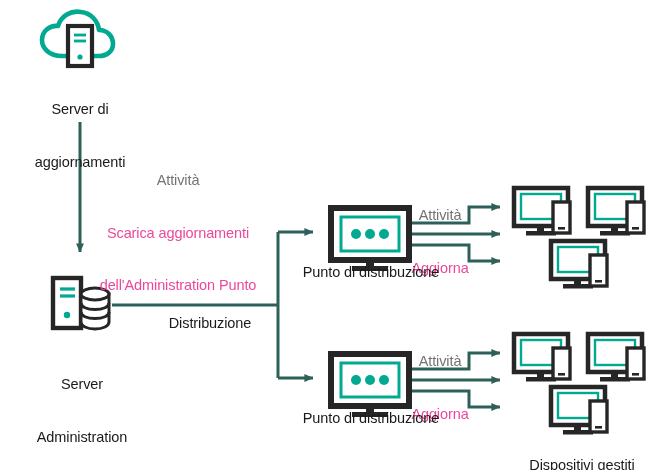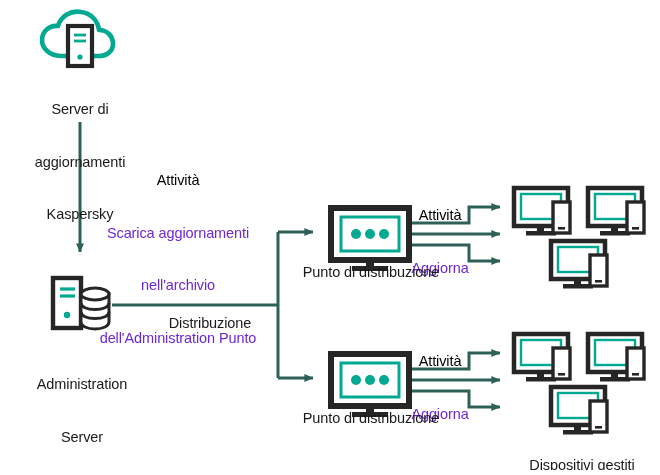"Attività" .task-block .t-head { color: #000000 -> #737373 }
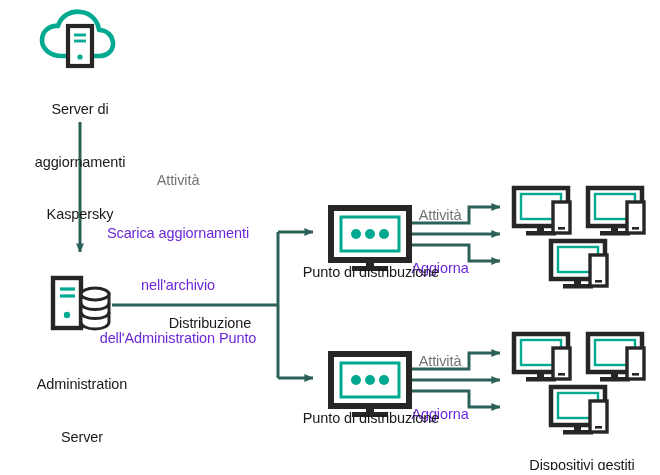"Kaspersky" div { html: <div>Kaspersky</div> -> none }
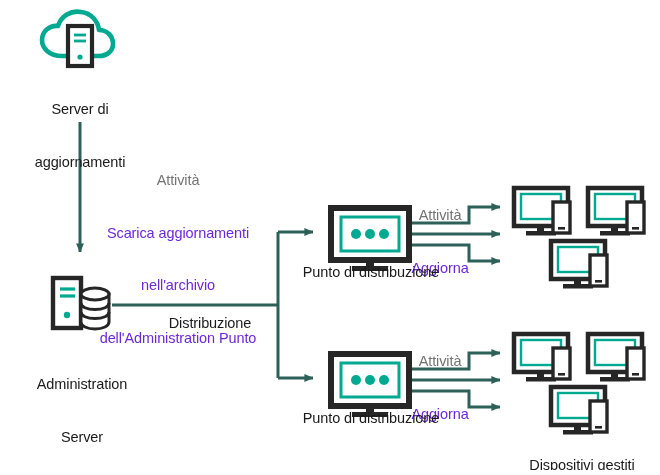"Scarica aggiornamenti" .task-block .t-body { color: #6d28d9 -> #ec4899 }
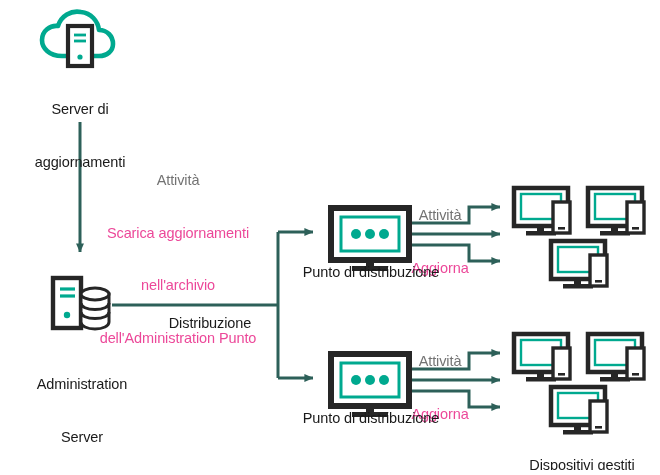"nell'archivio" div.t-body { html: <div>nell'archivio</div> -> none }
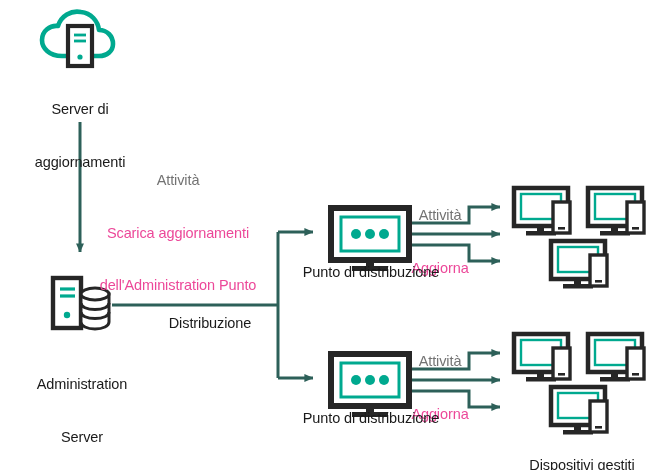"Administration" div { order: before "Server" -> after "Server" }
